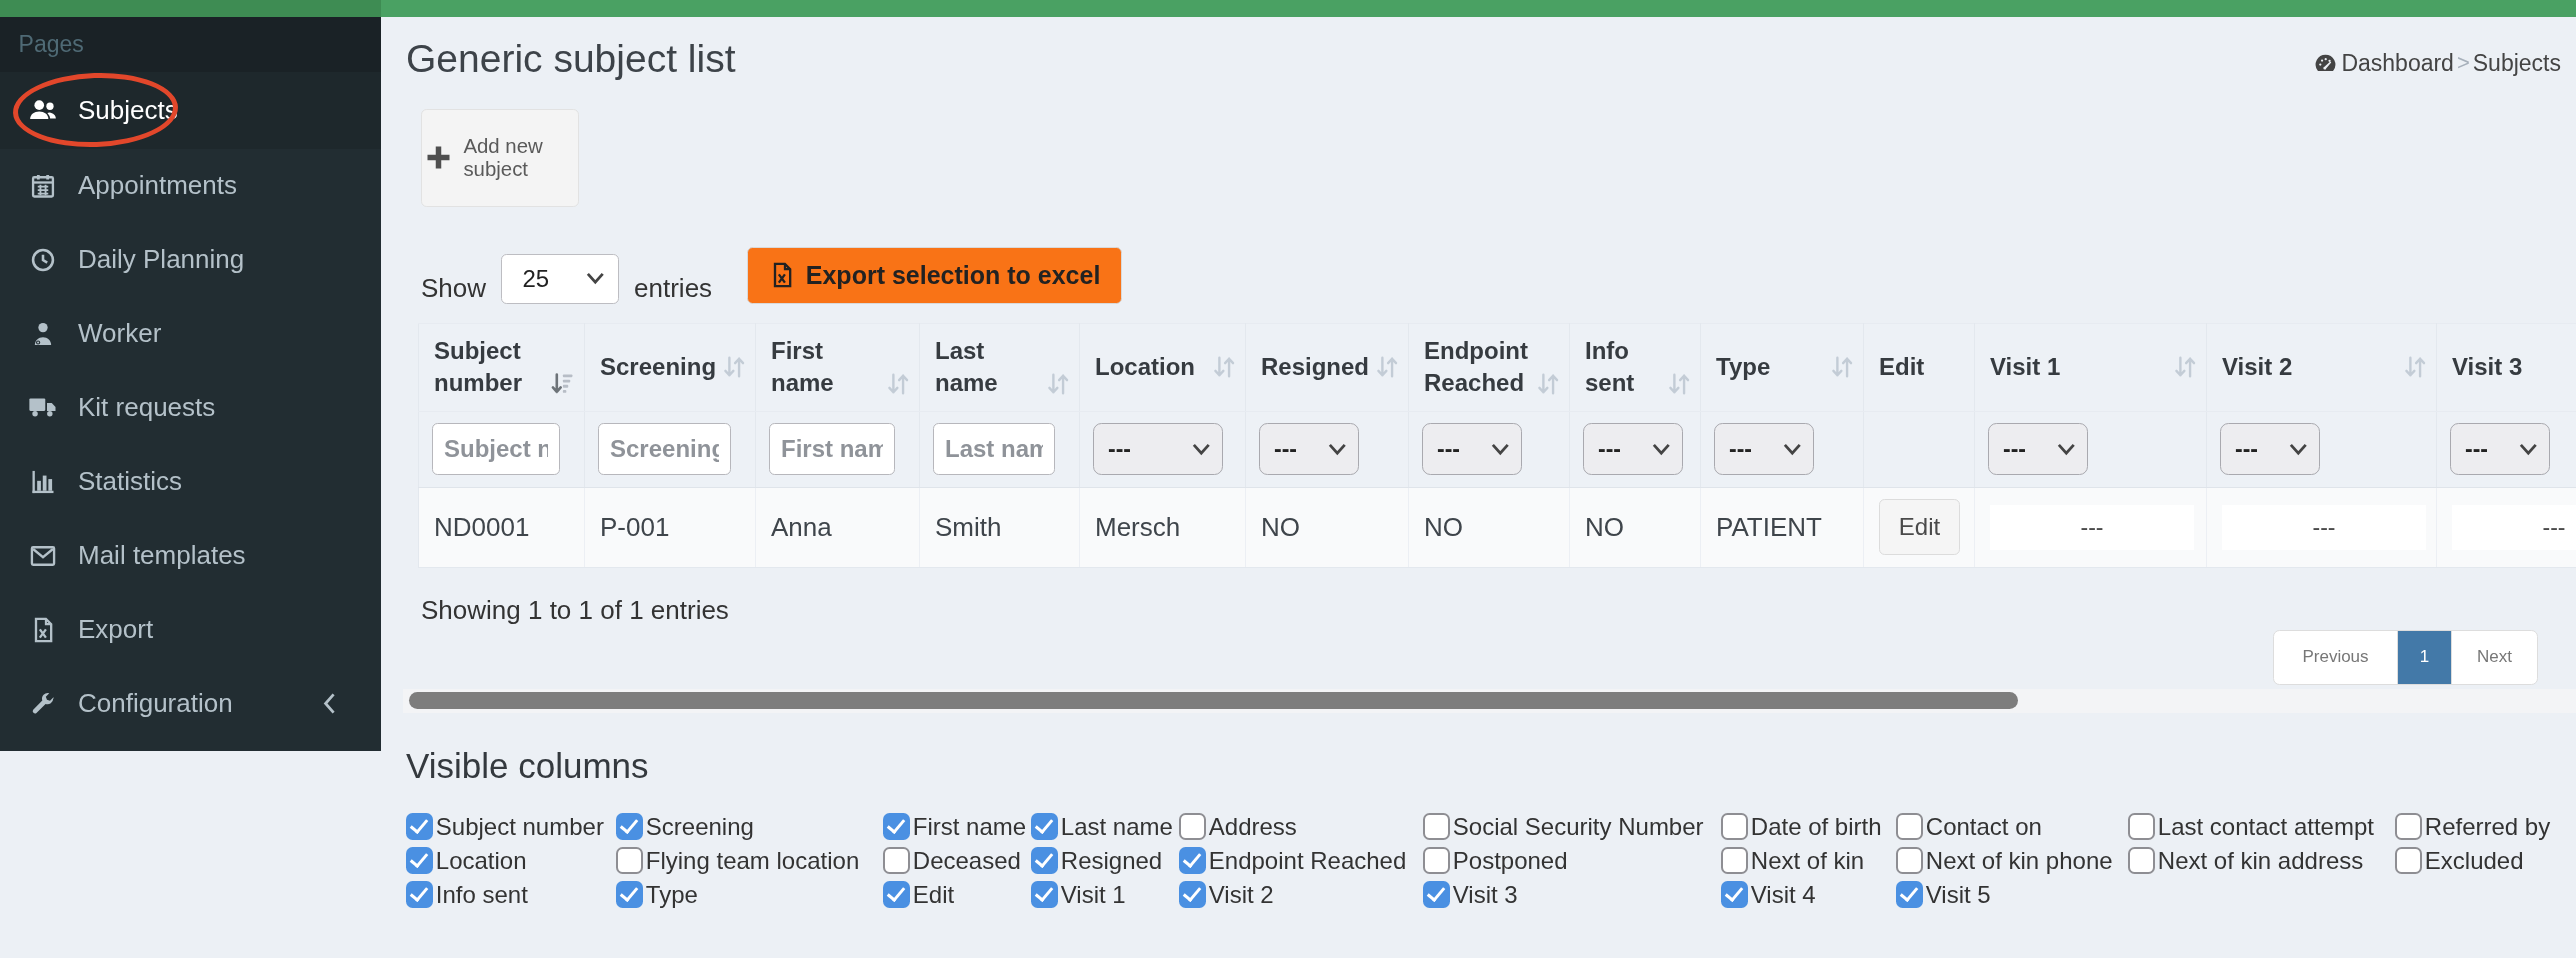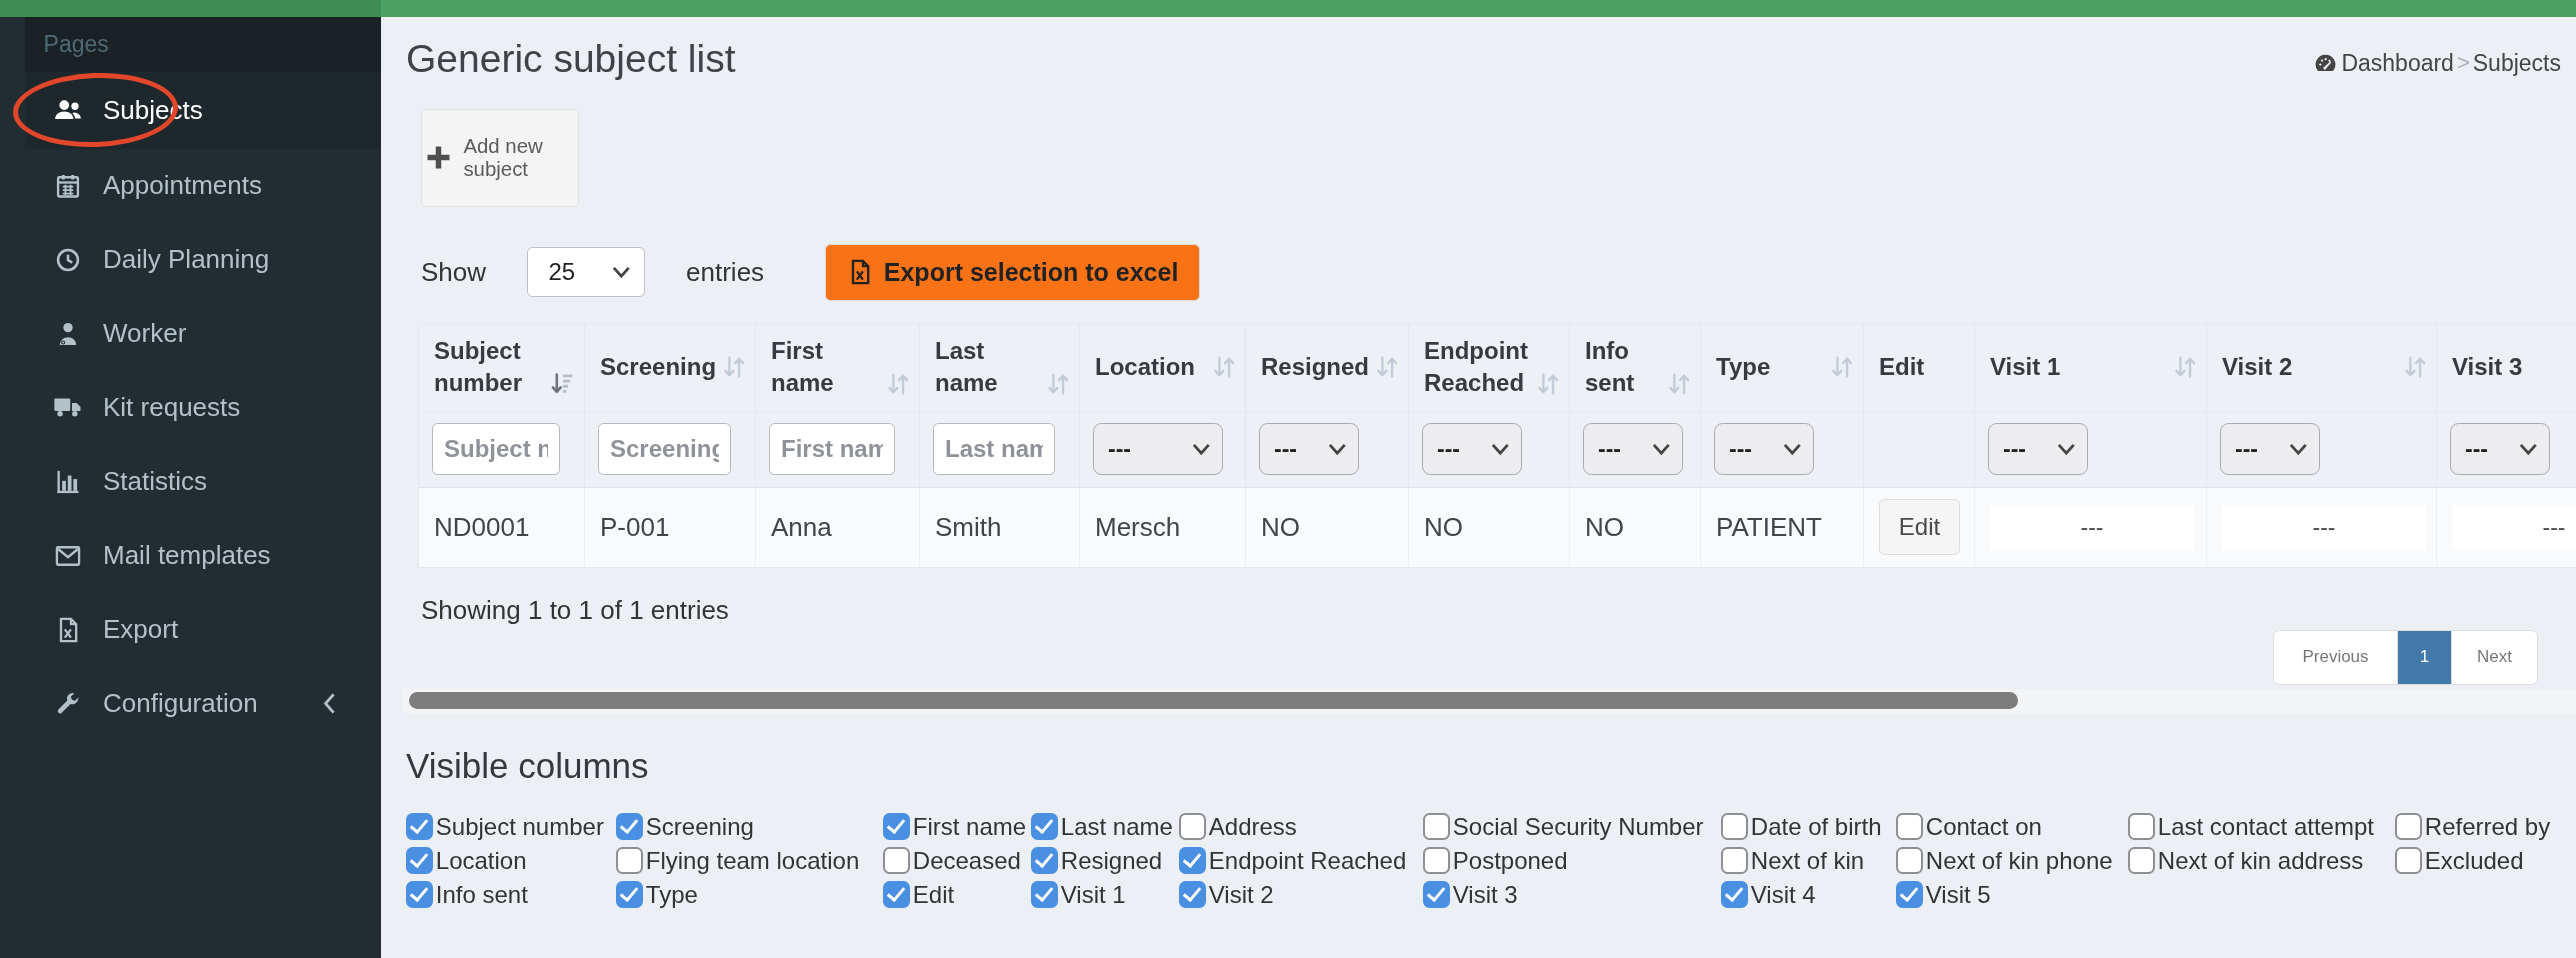"Pages" .sidebar { height: 942px -> 734px; padding-left: 25px -> none }
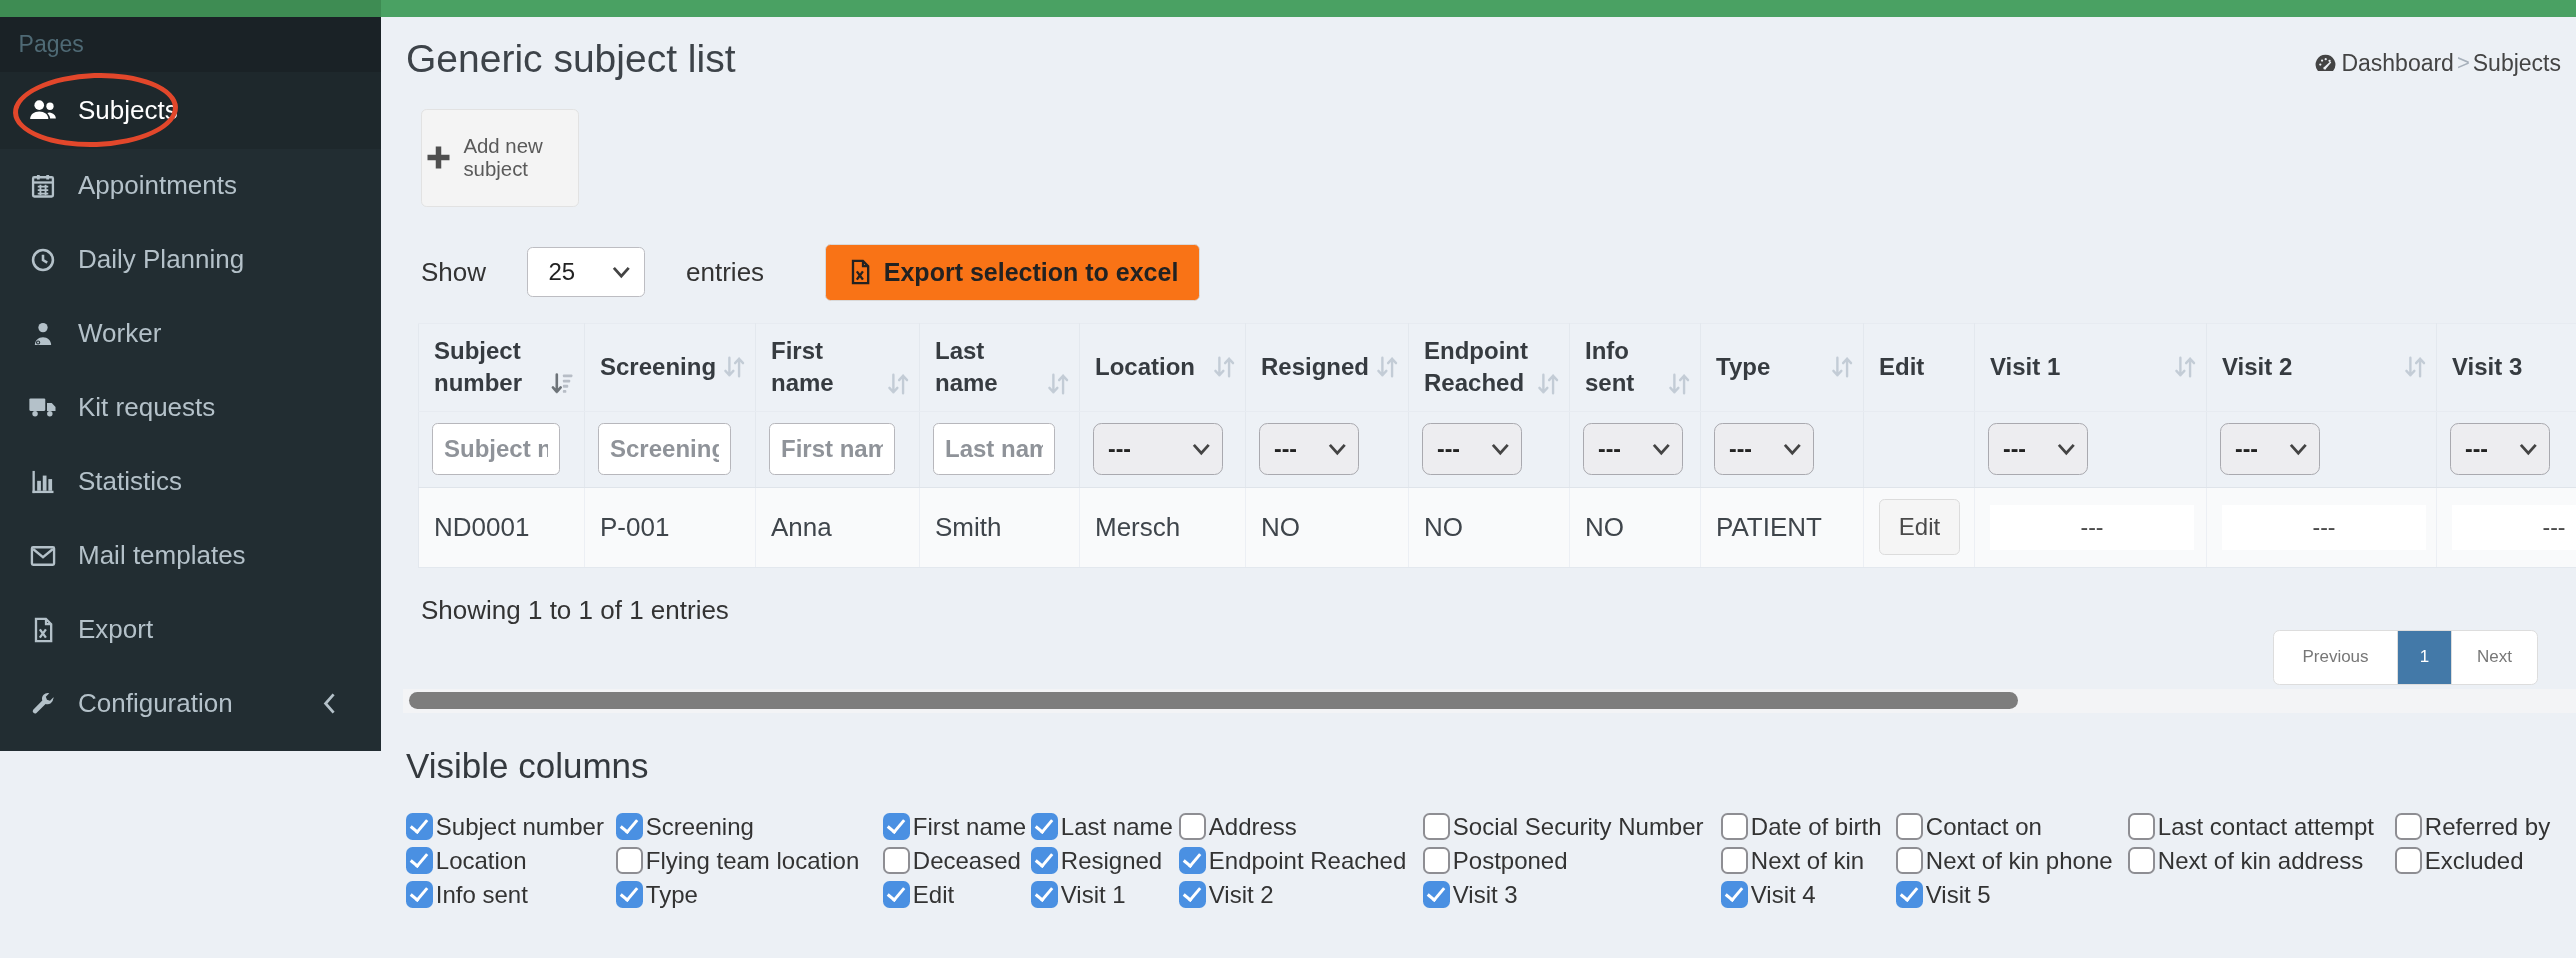"Show" .list-controls { align-items: center -> flex-end; gap: 26px -> none }
